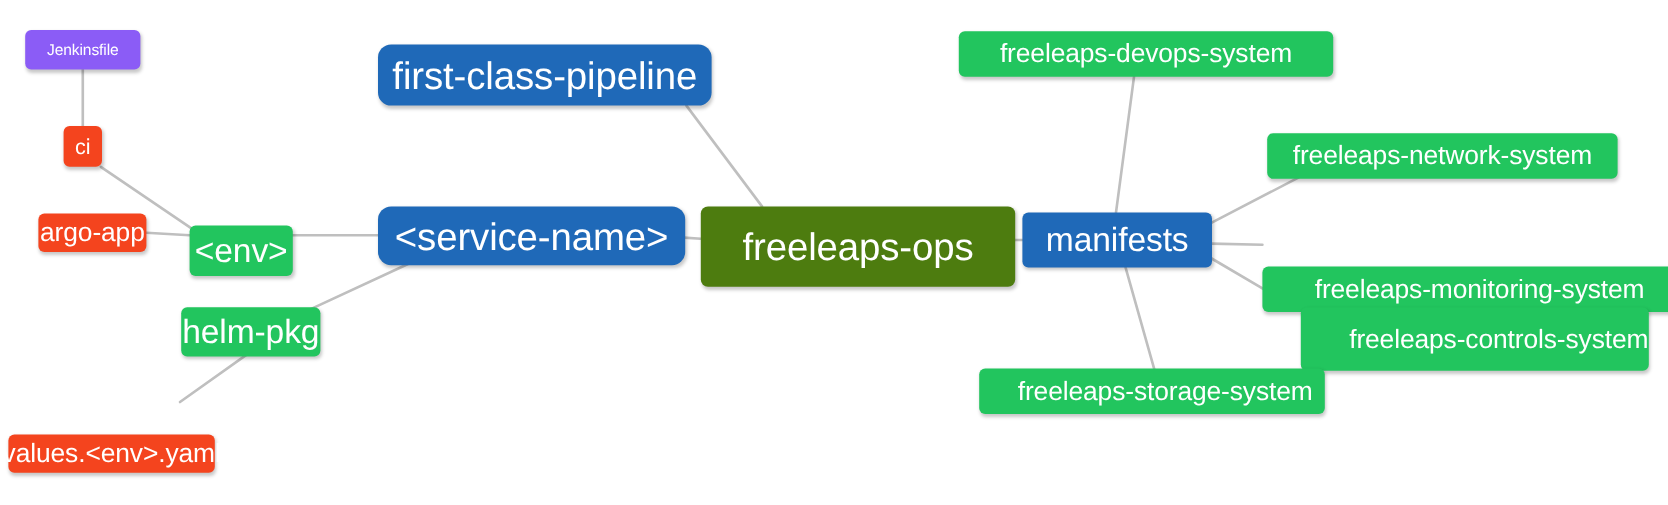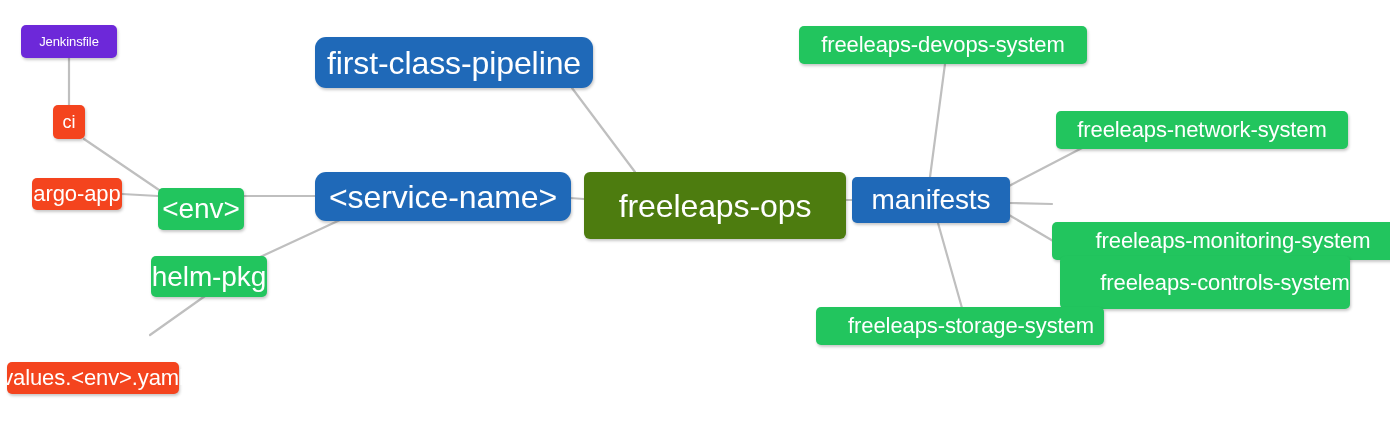"Jenkinsfile" .n-orange { background: #6d28d9 -> #8b5cf6 }
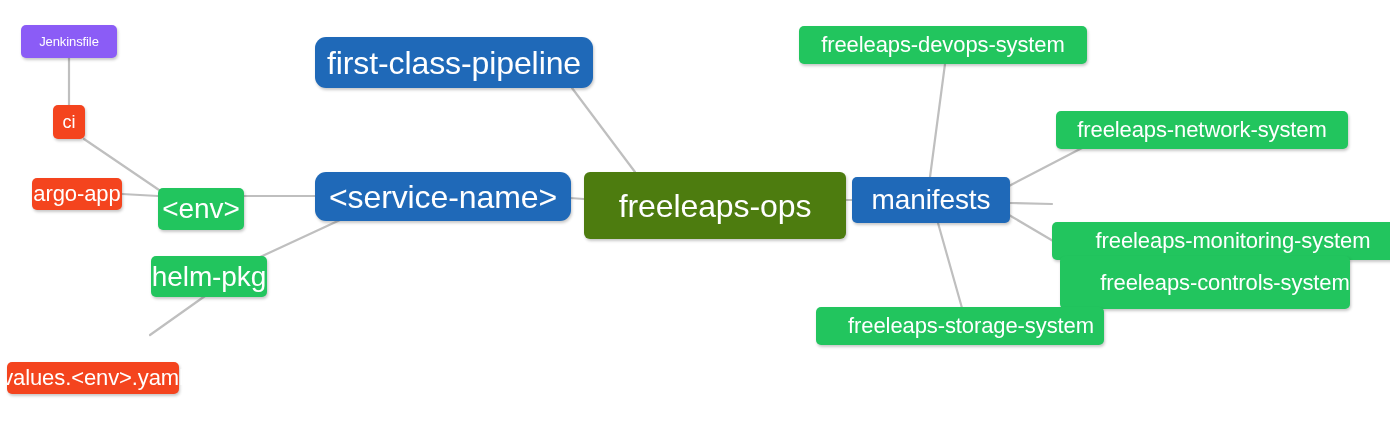"freeleaps-devops-system" div.node { width: 288px -> 312px }
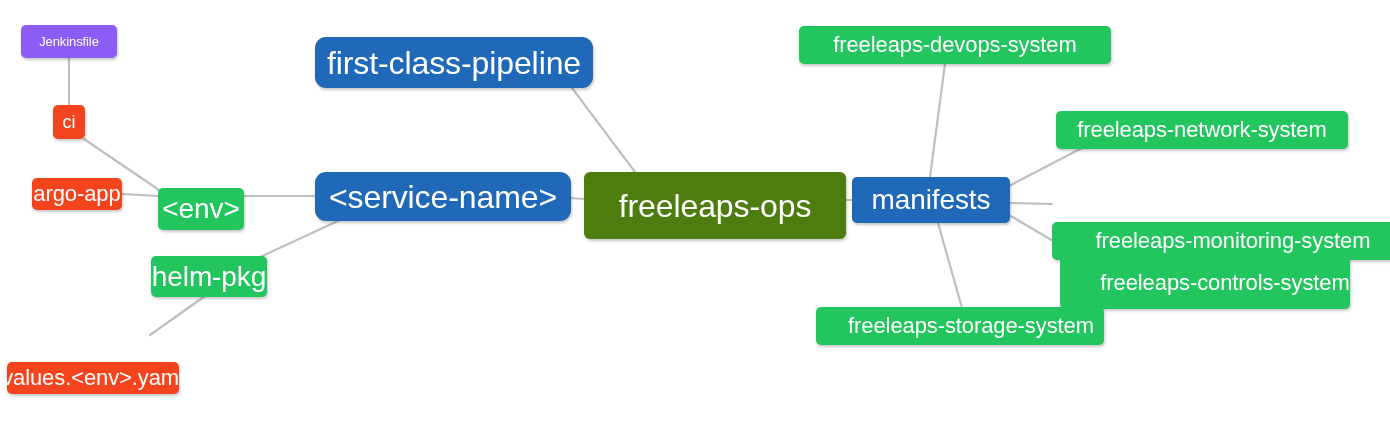"freeleaps-controls-system" div.node { left: 1060px -> 1084px }
